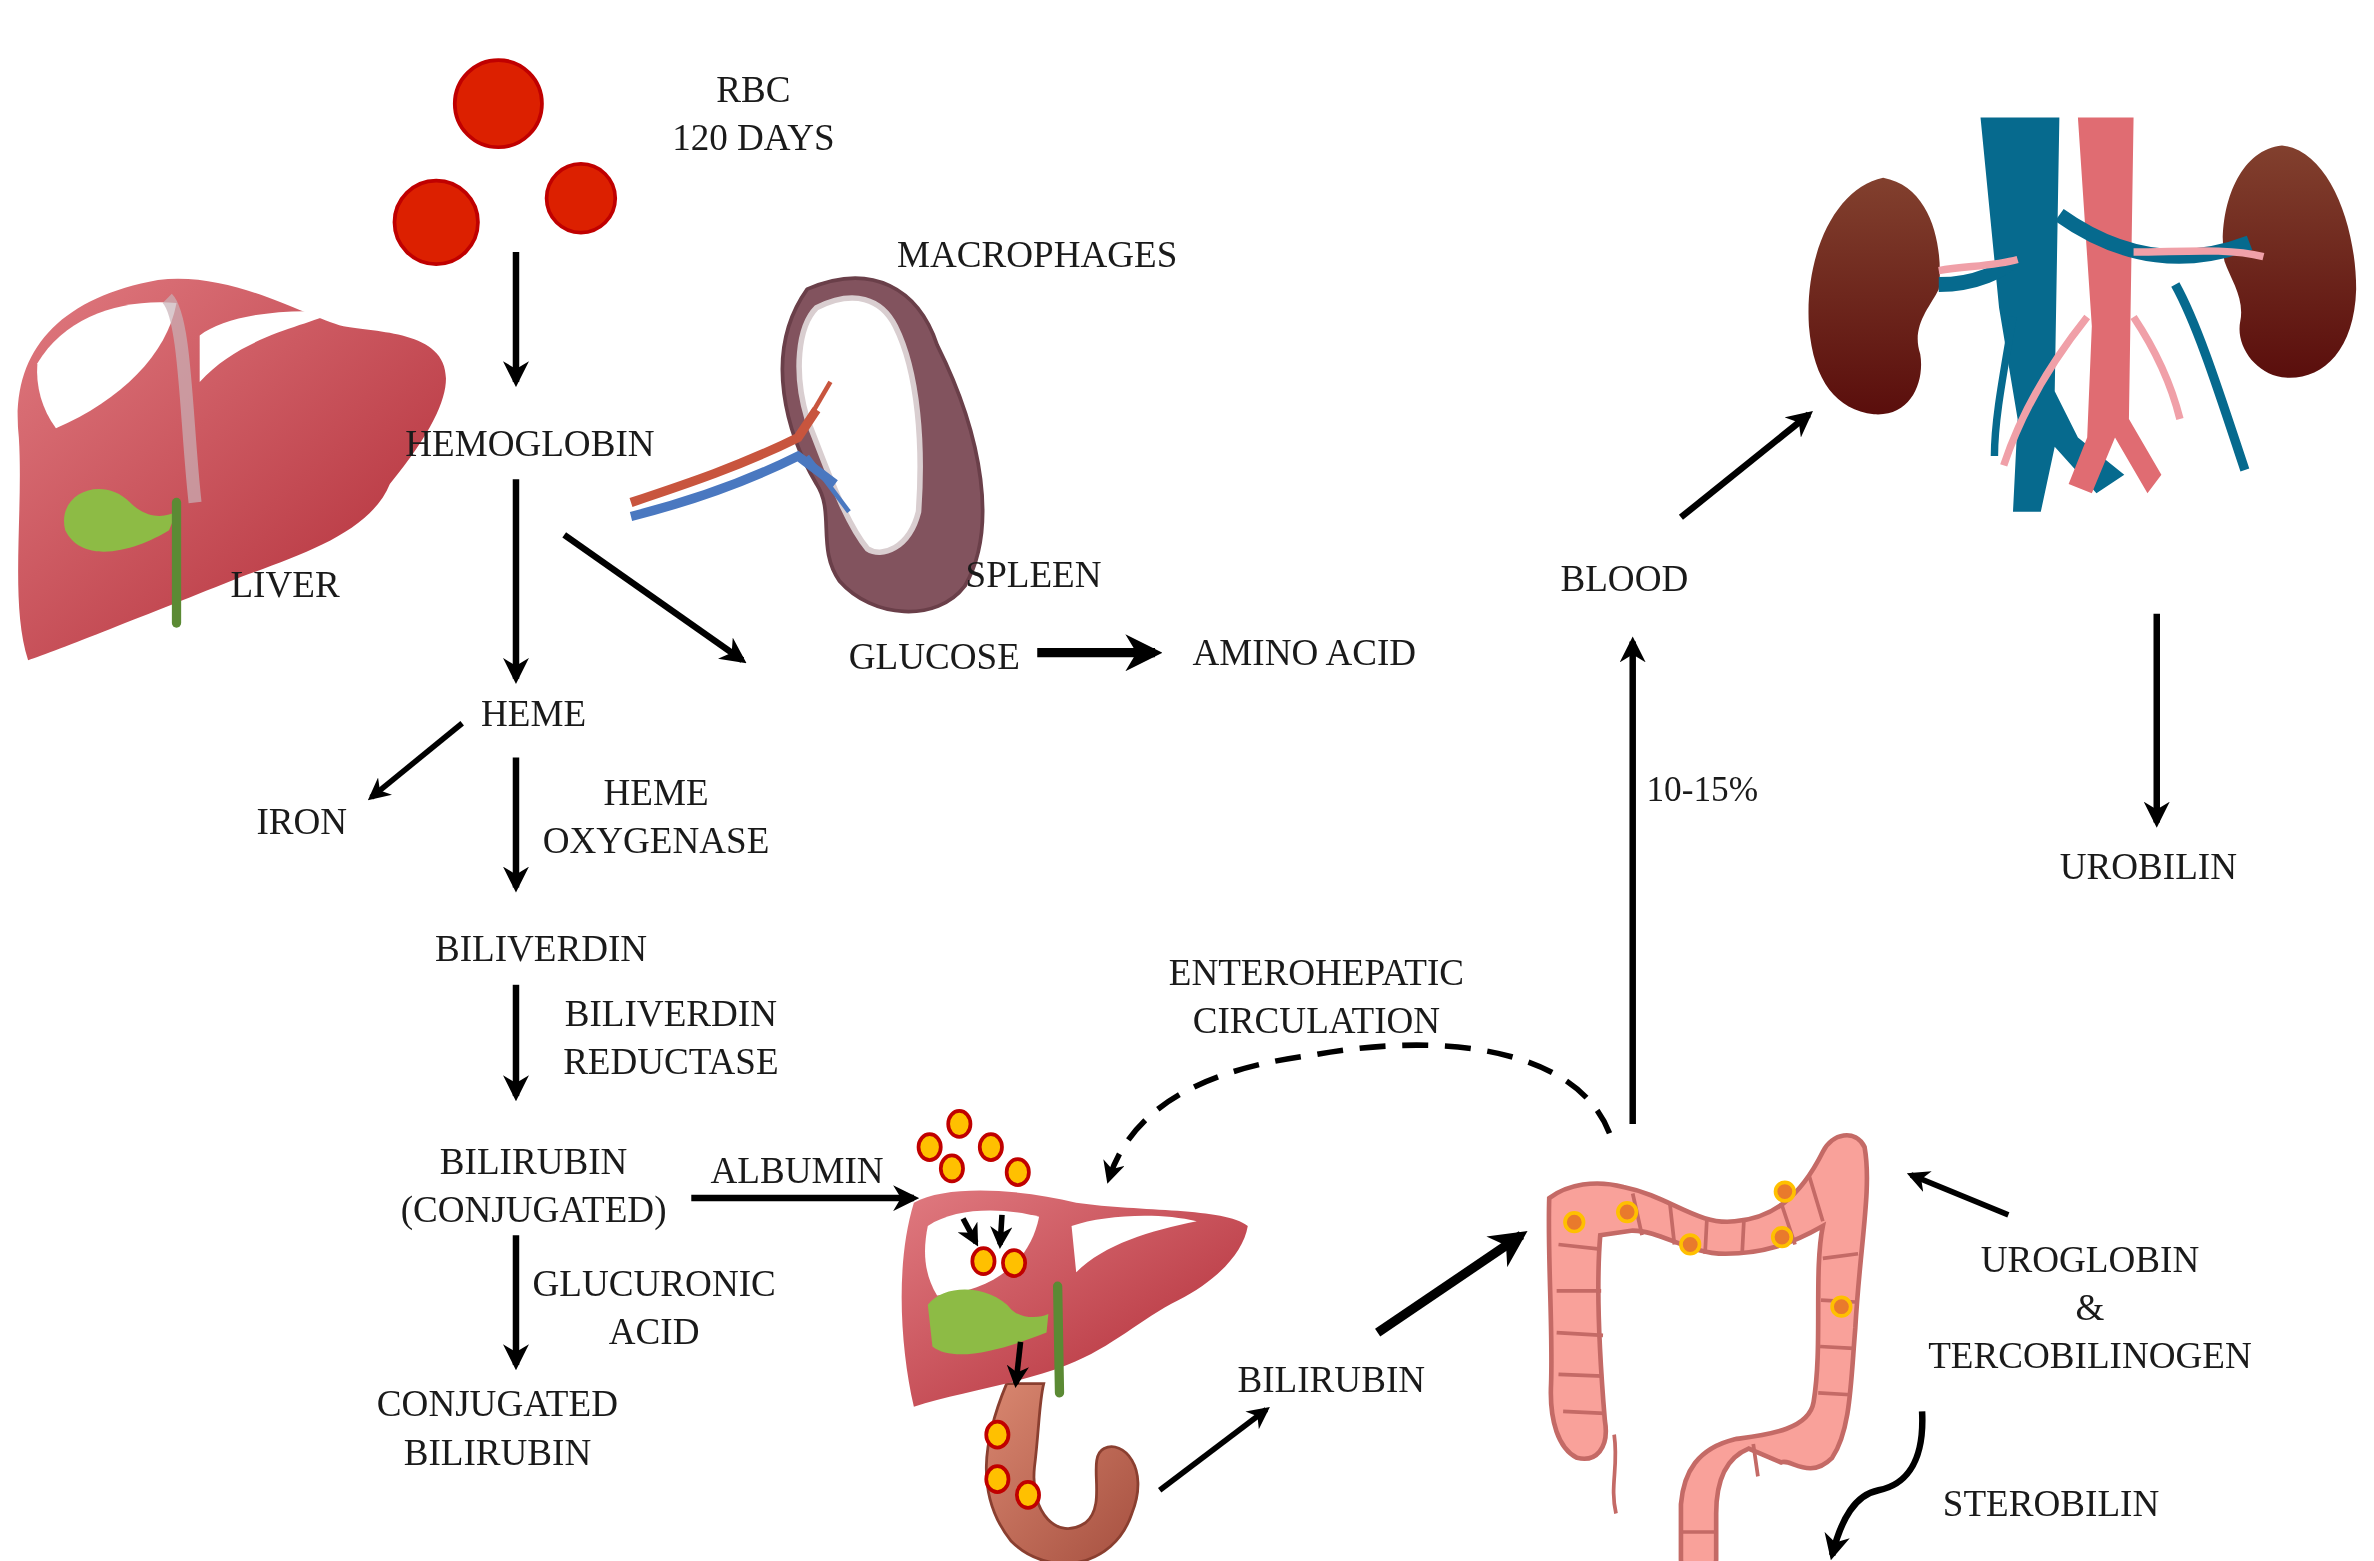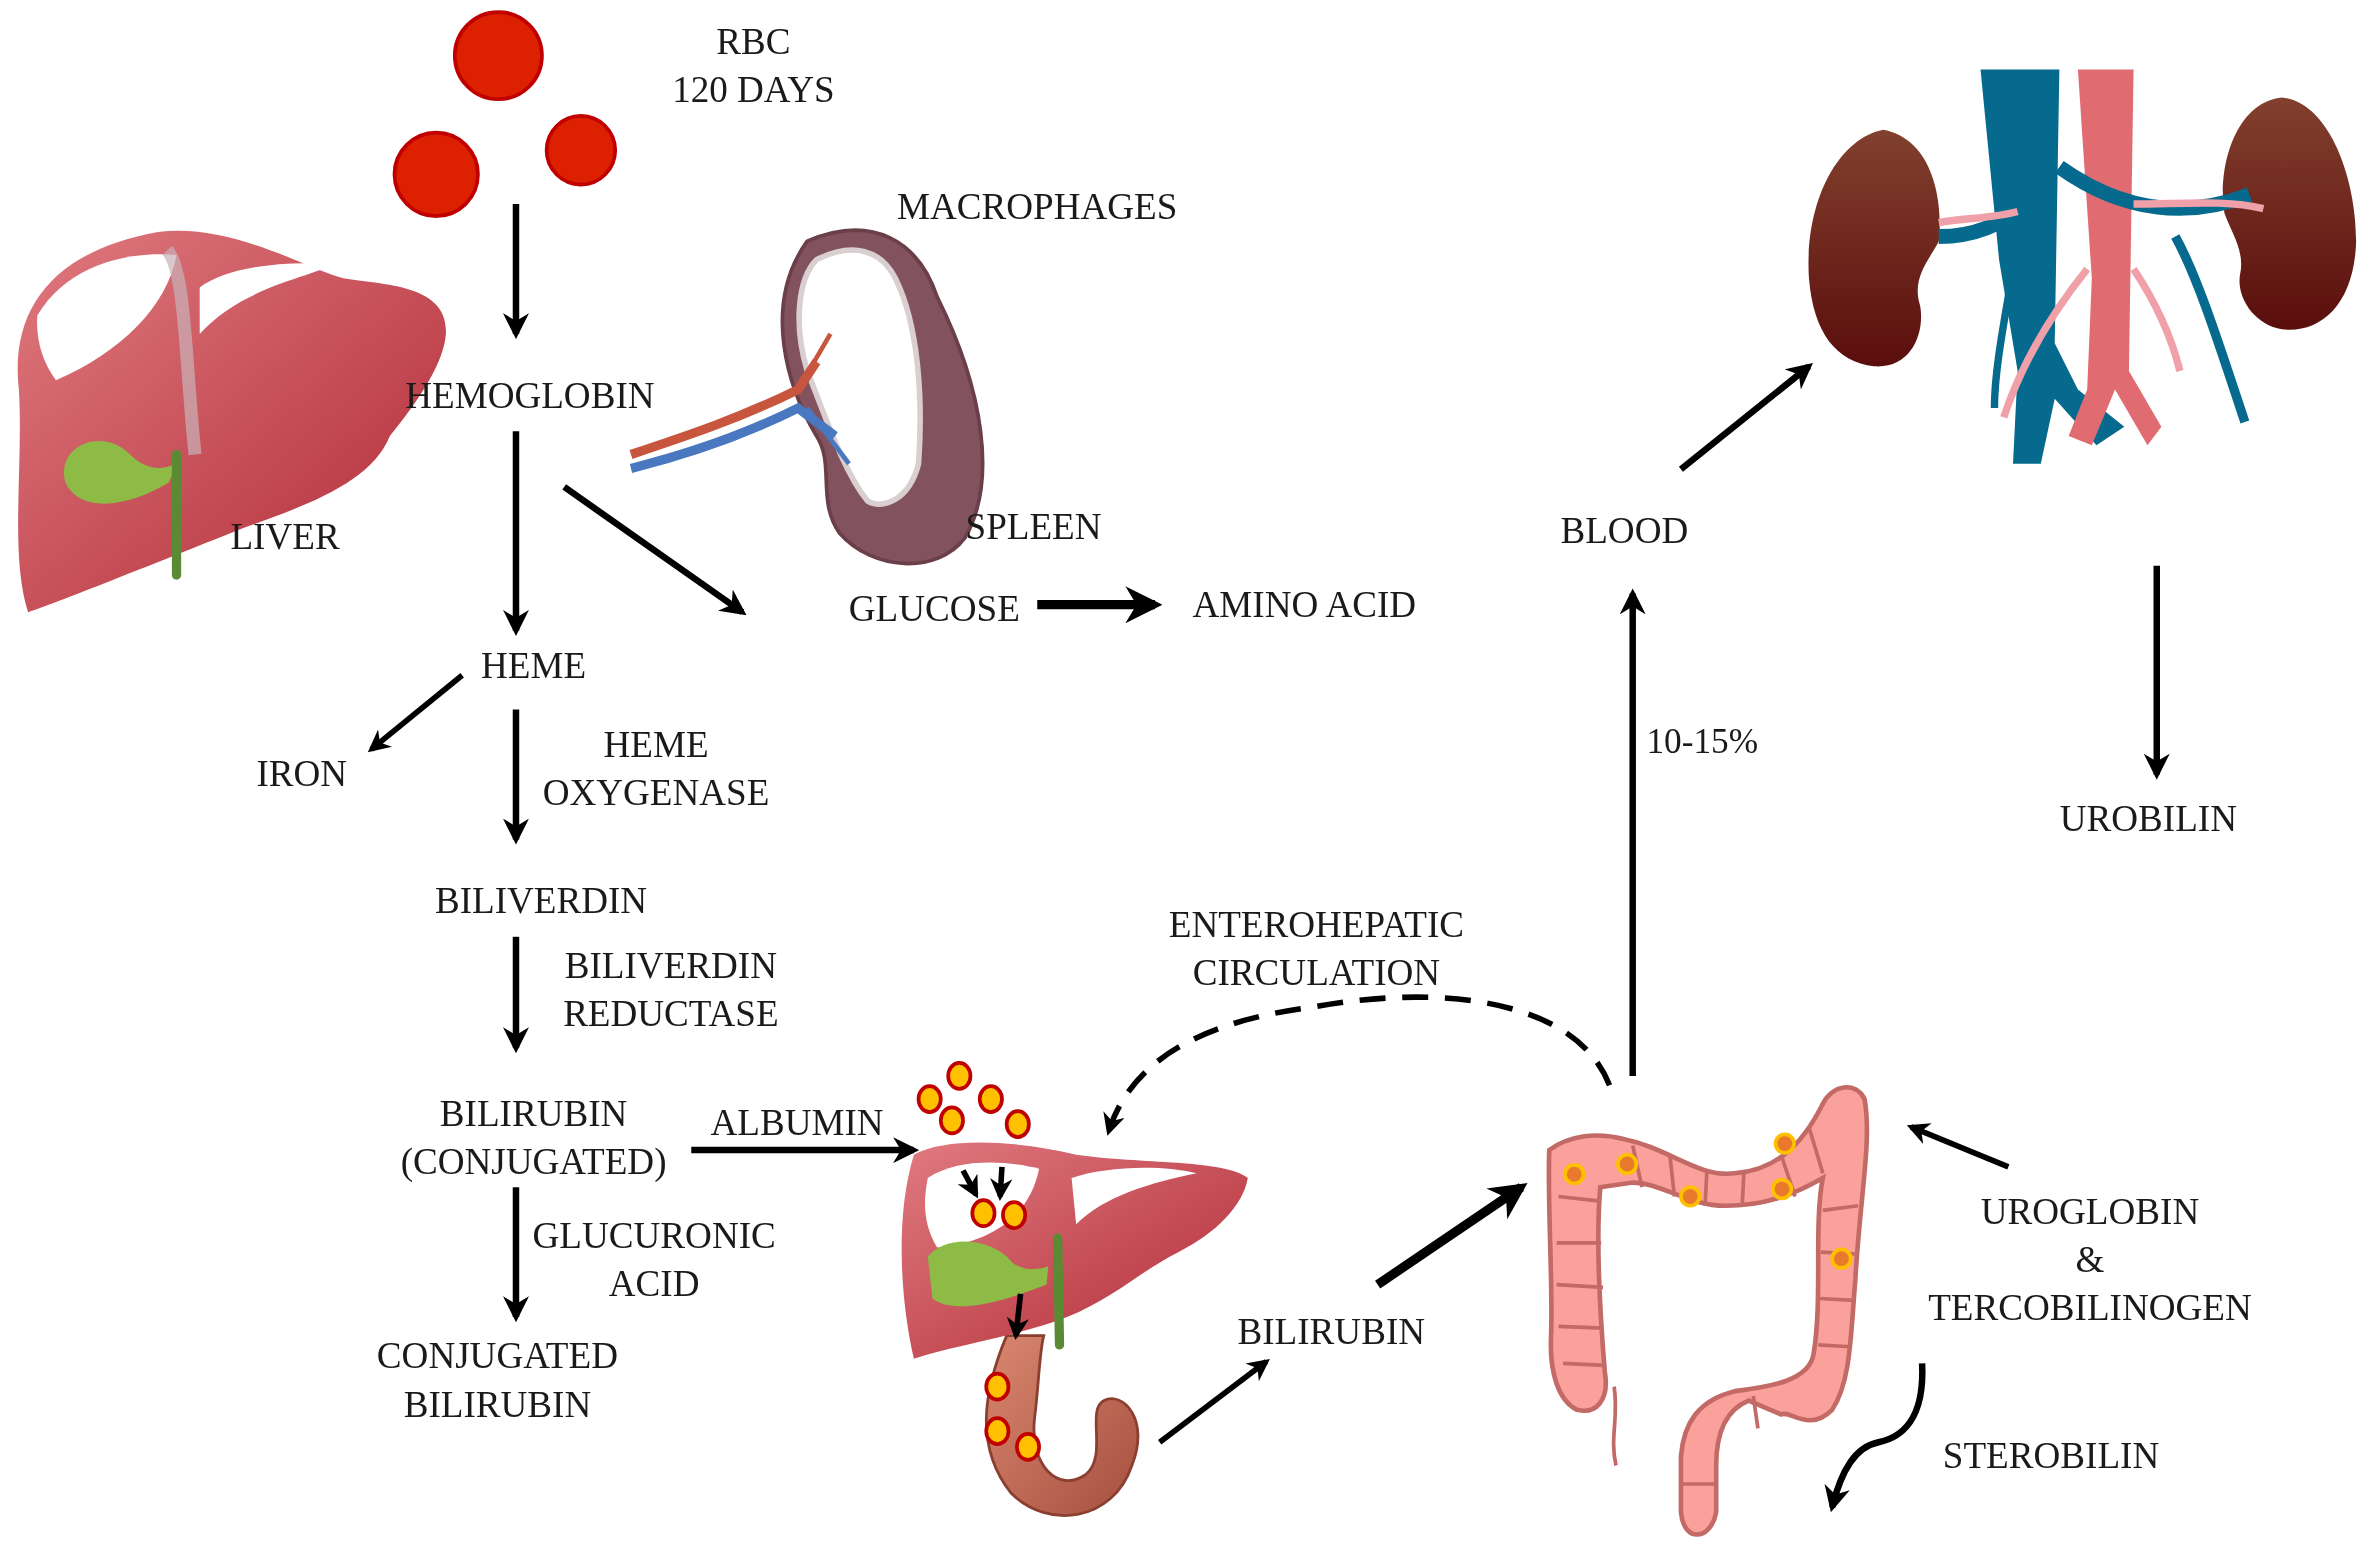"RBC" #stage { margin-top: none -> 48px }
